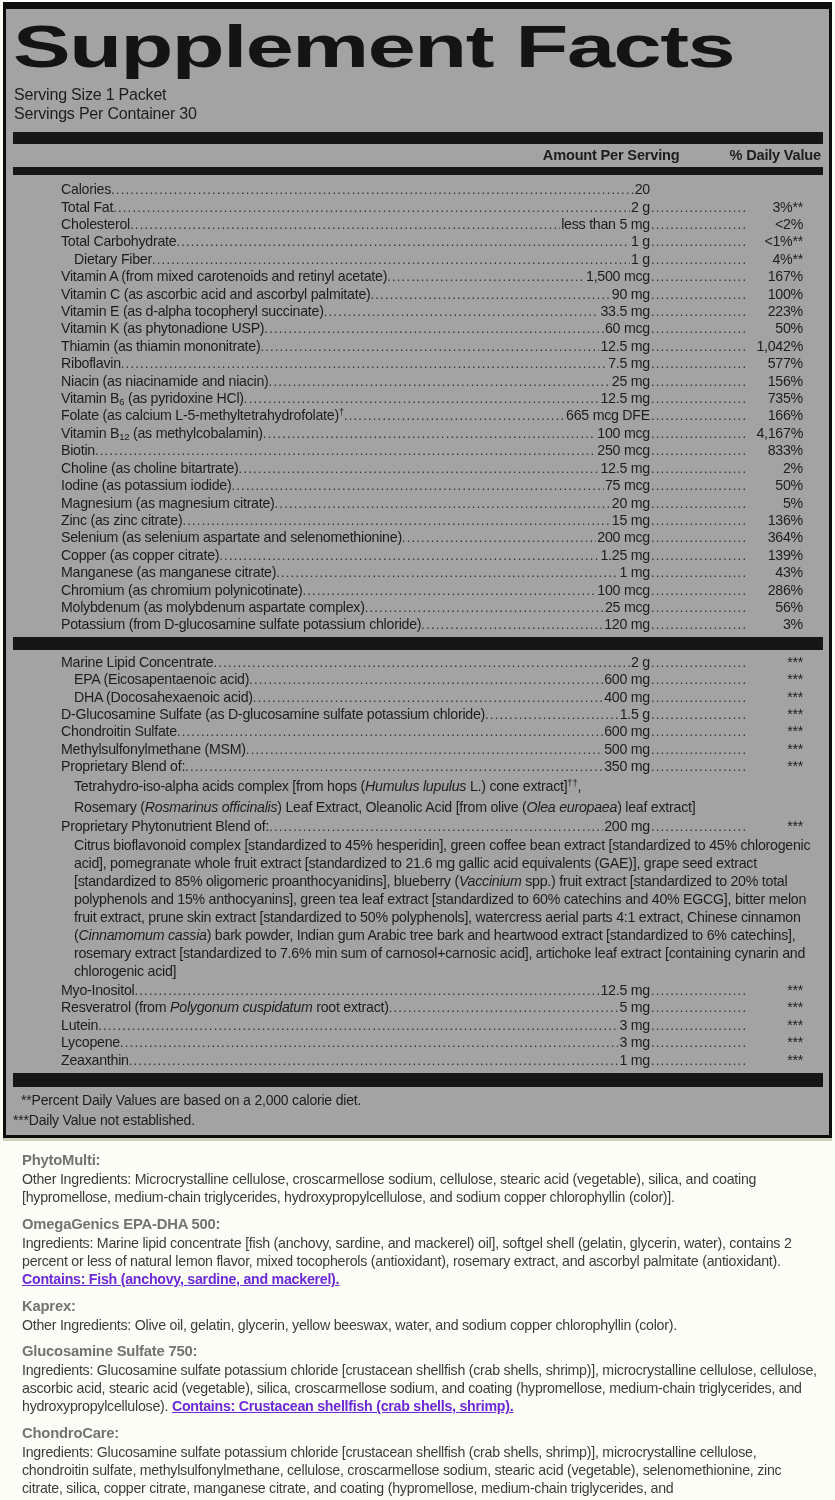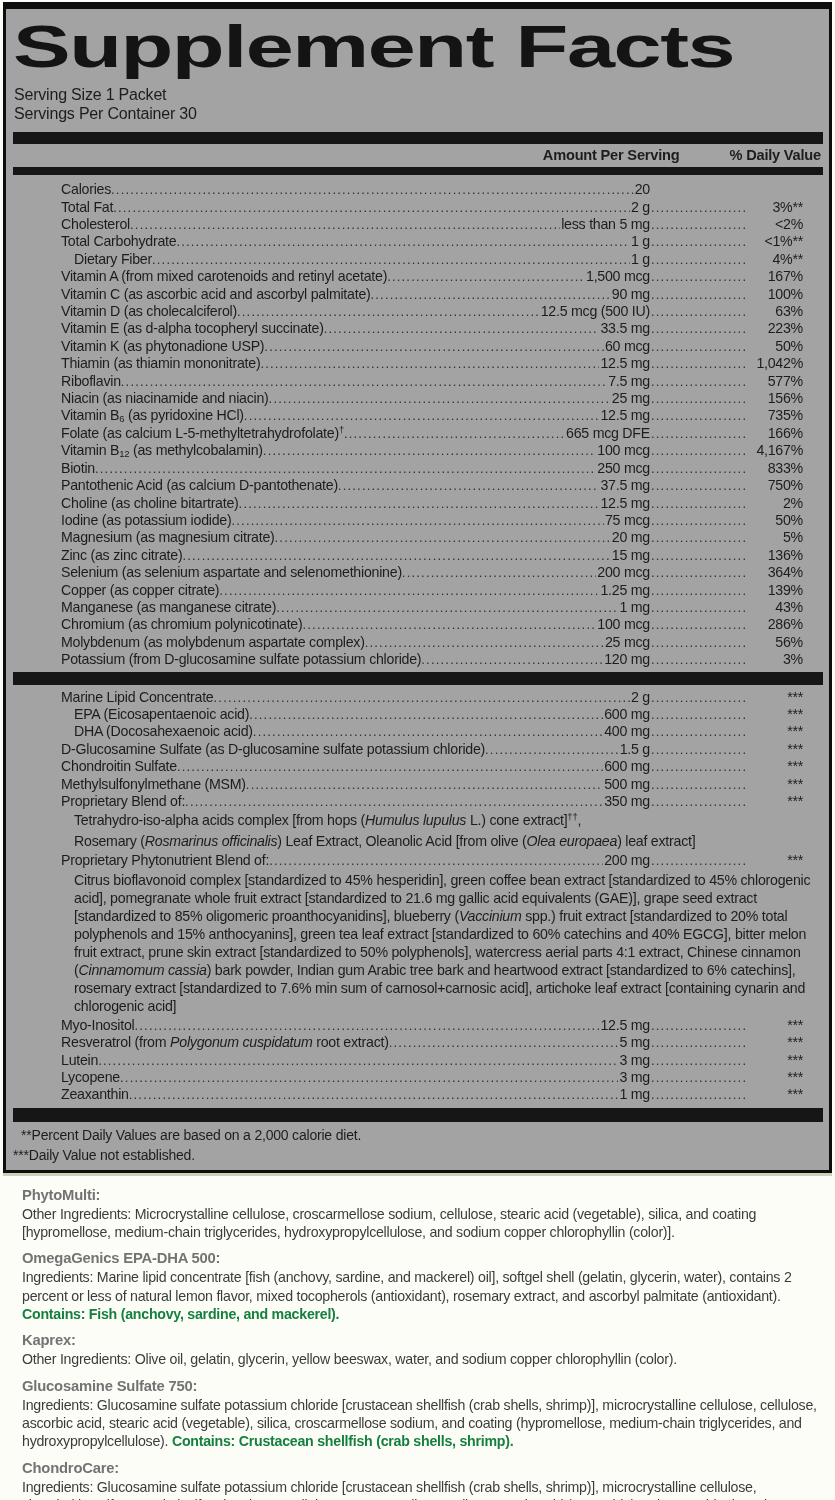"Vitamin D (as cholecalciferol)" div.row { html: <div> <span>Vitamin D (as cholecalciferol)</span> <span></span> <span>12.5 mcg (500 IU)</span> <span></span> <span>63%</span> </div> -> none }
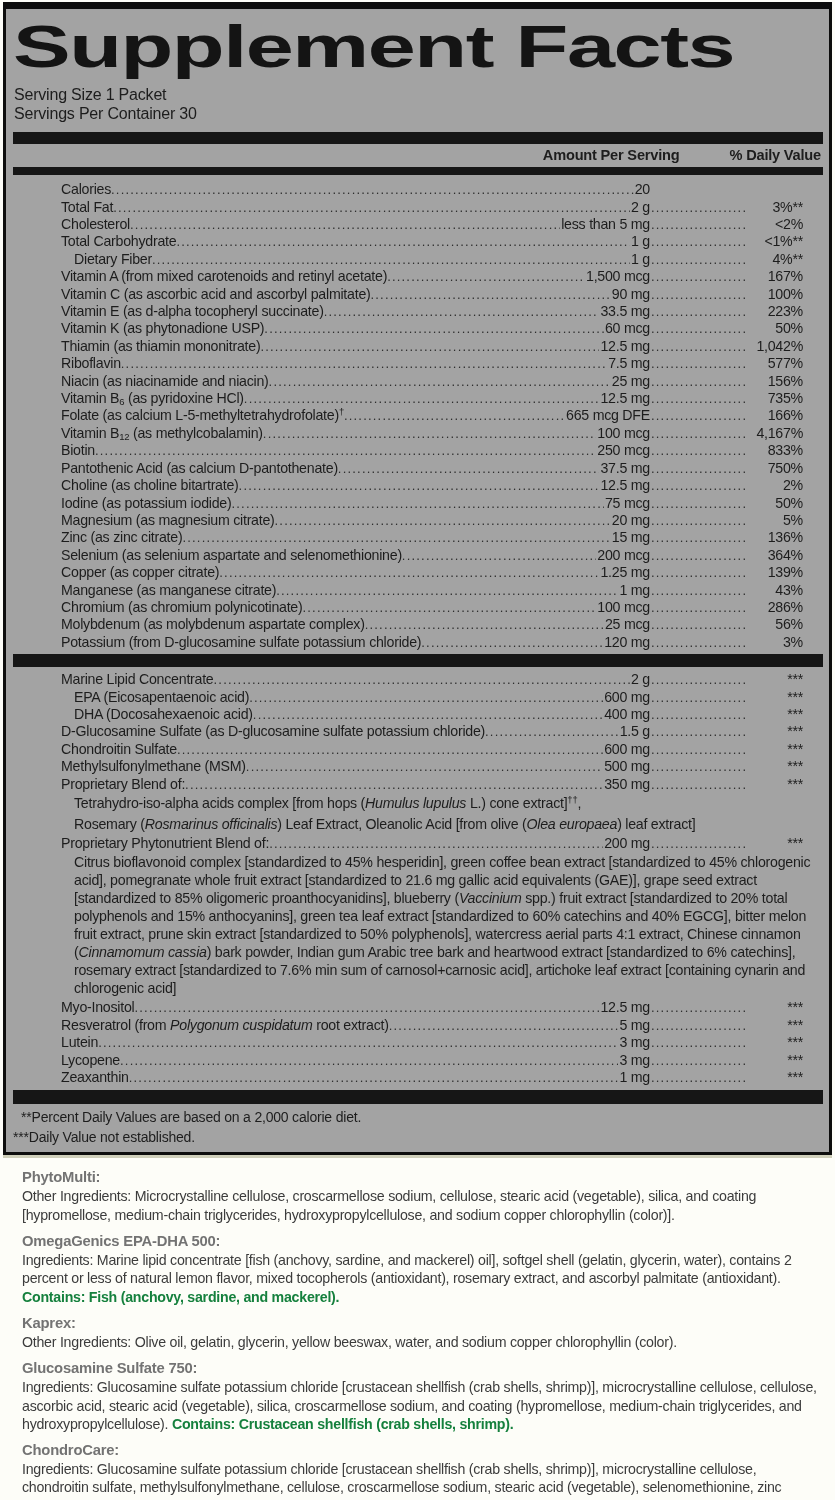"Pantothenic Acid (as calcium" div.row { html: <div> <span>Pantothenic Acid (as calcium D-pantothenate)</span> <span></span> <span>37.5 mg</span> <span></span> <span>750%</span> </div> -> none }
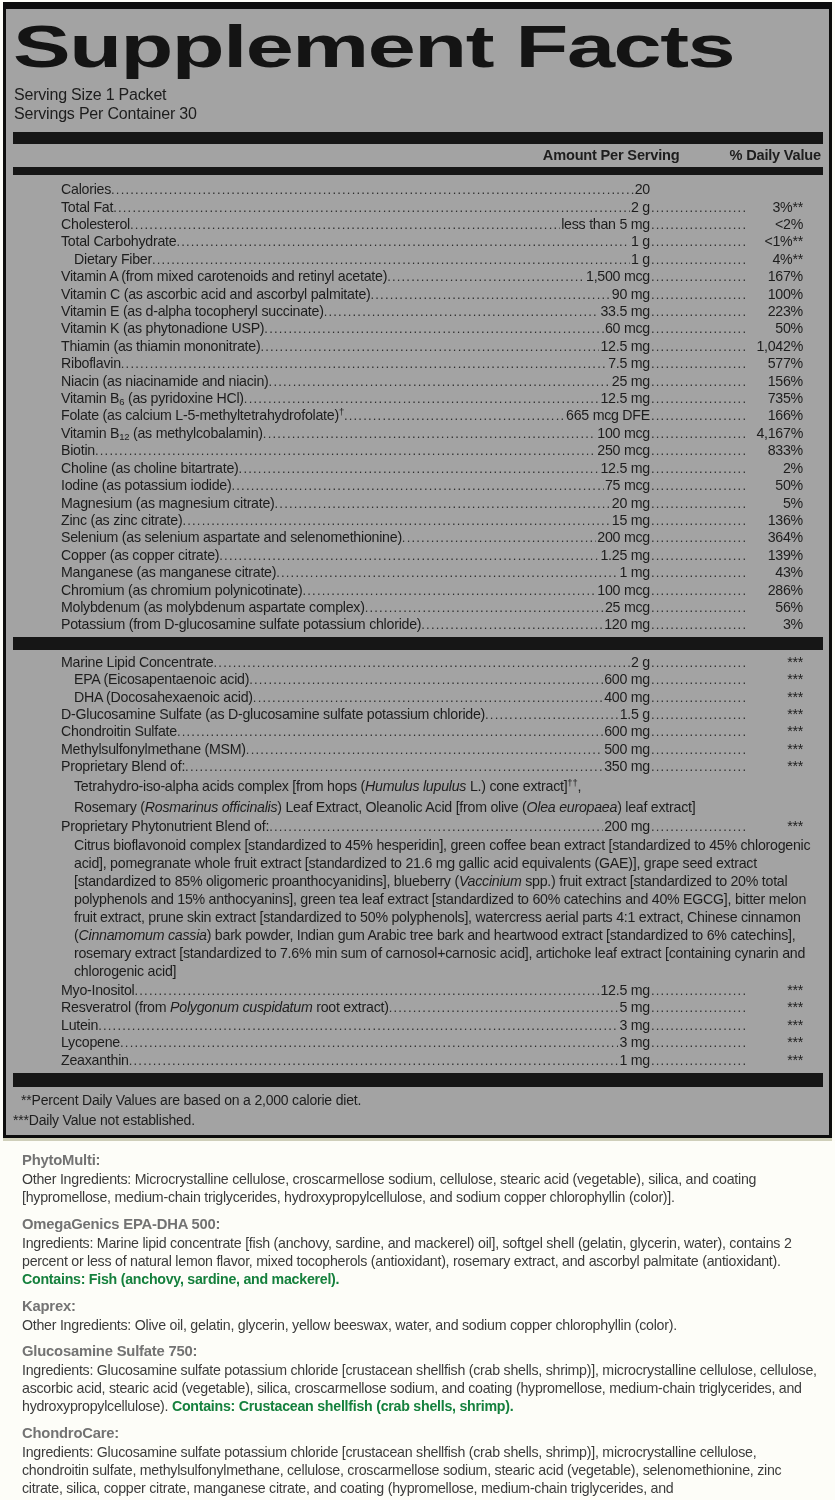"Contains: Fish (anchovy, sardine, and" .ing-body b { color: #15803d -> #6d28d9; text-decoration: none -> underline }
